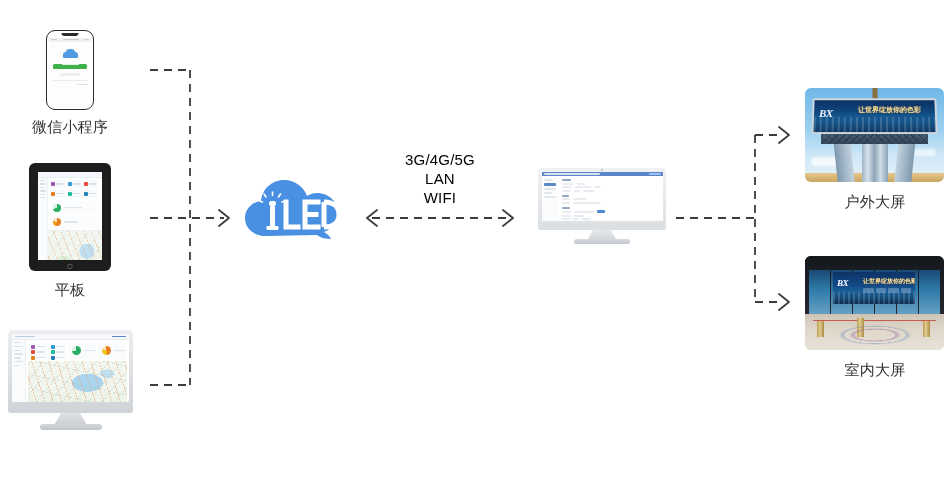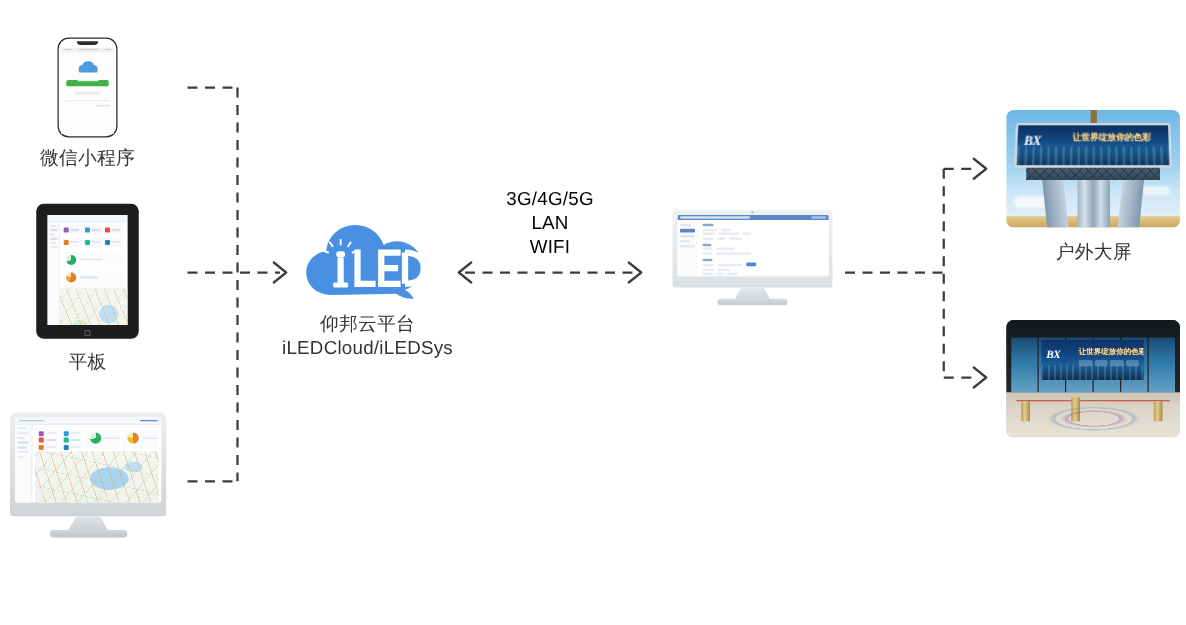"仰邦云平台" div.caption { html: <div> <div>仰邦云平台</div> <div>iLEDCloud/iLEDSys</div> </div> -> none }
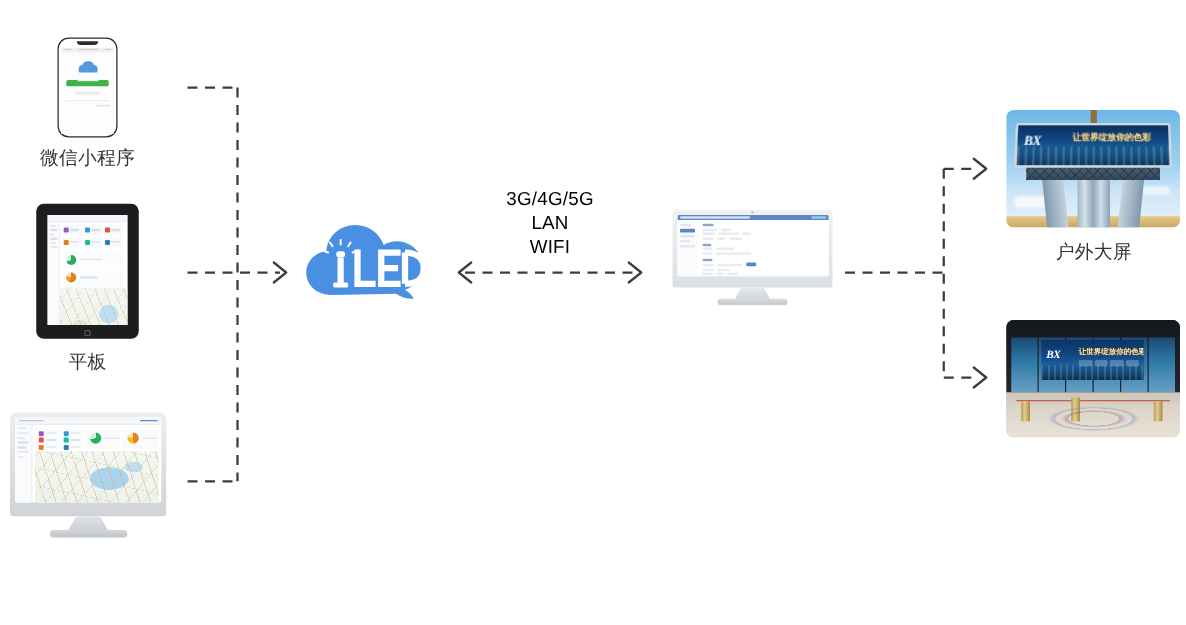"室内大屏" div.caption { html: none -> <div>室内大屏</div> }
